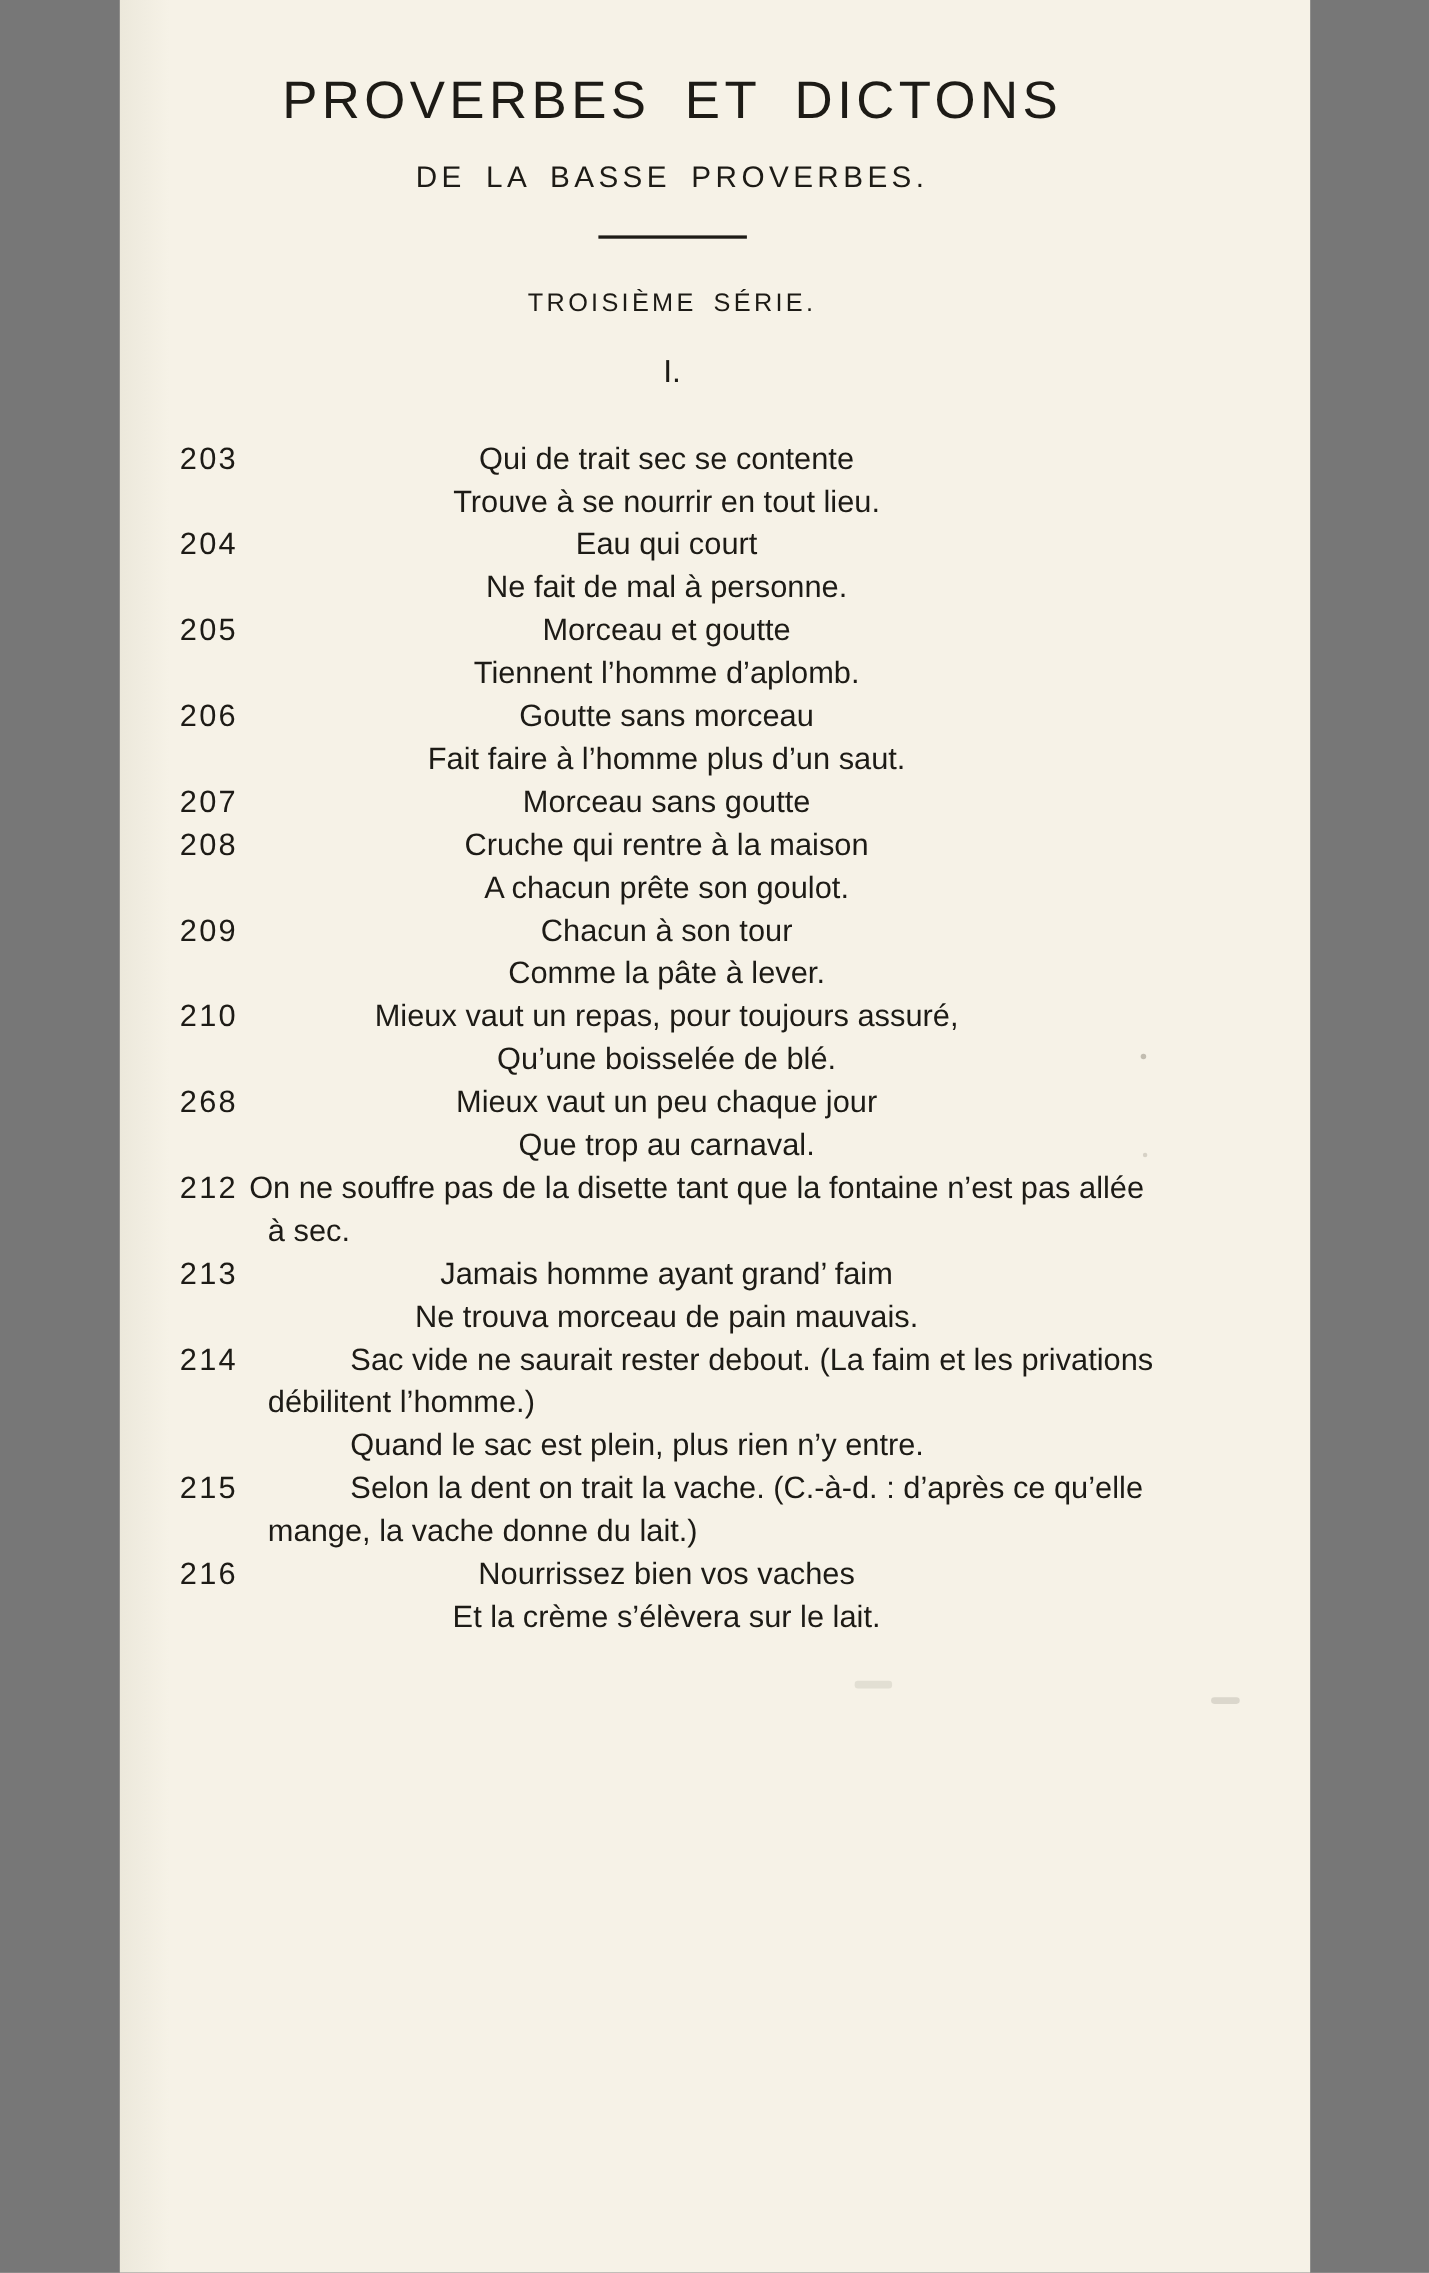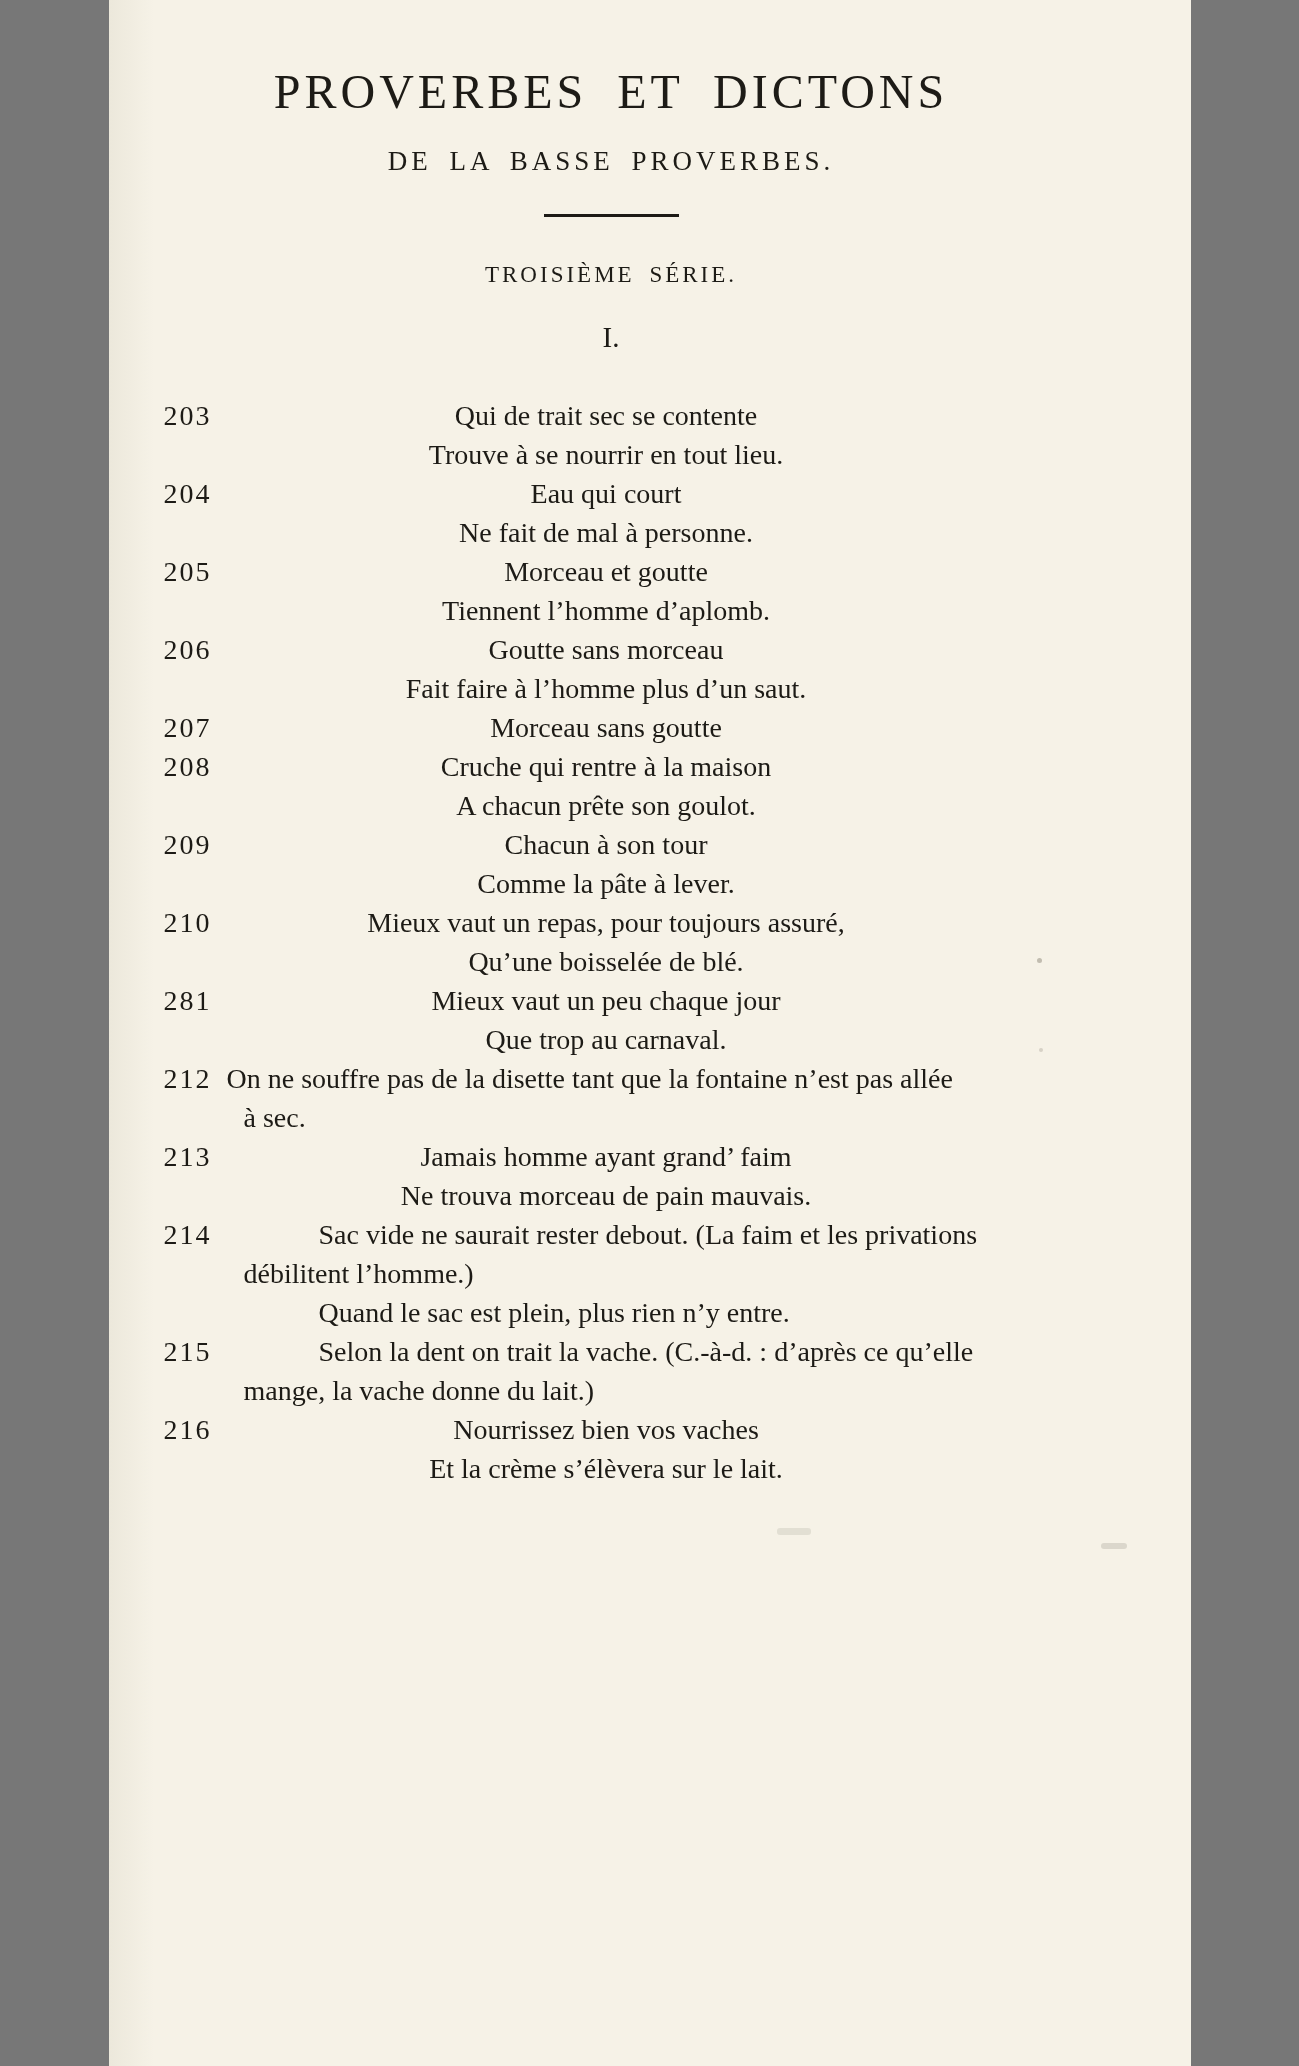"PROVERBES ET DICTONS" .page { font-family: Liberation Serif, serif -> Liberation Sans, sans-serif }
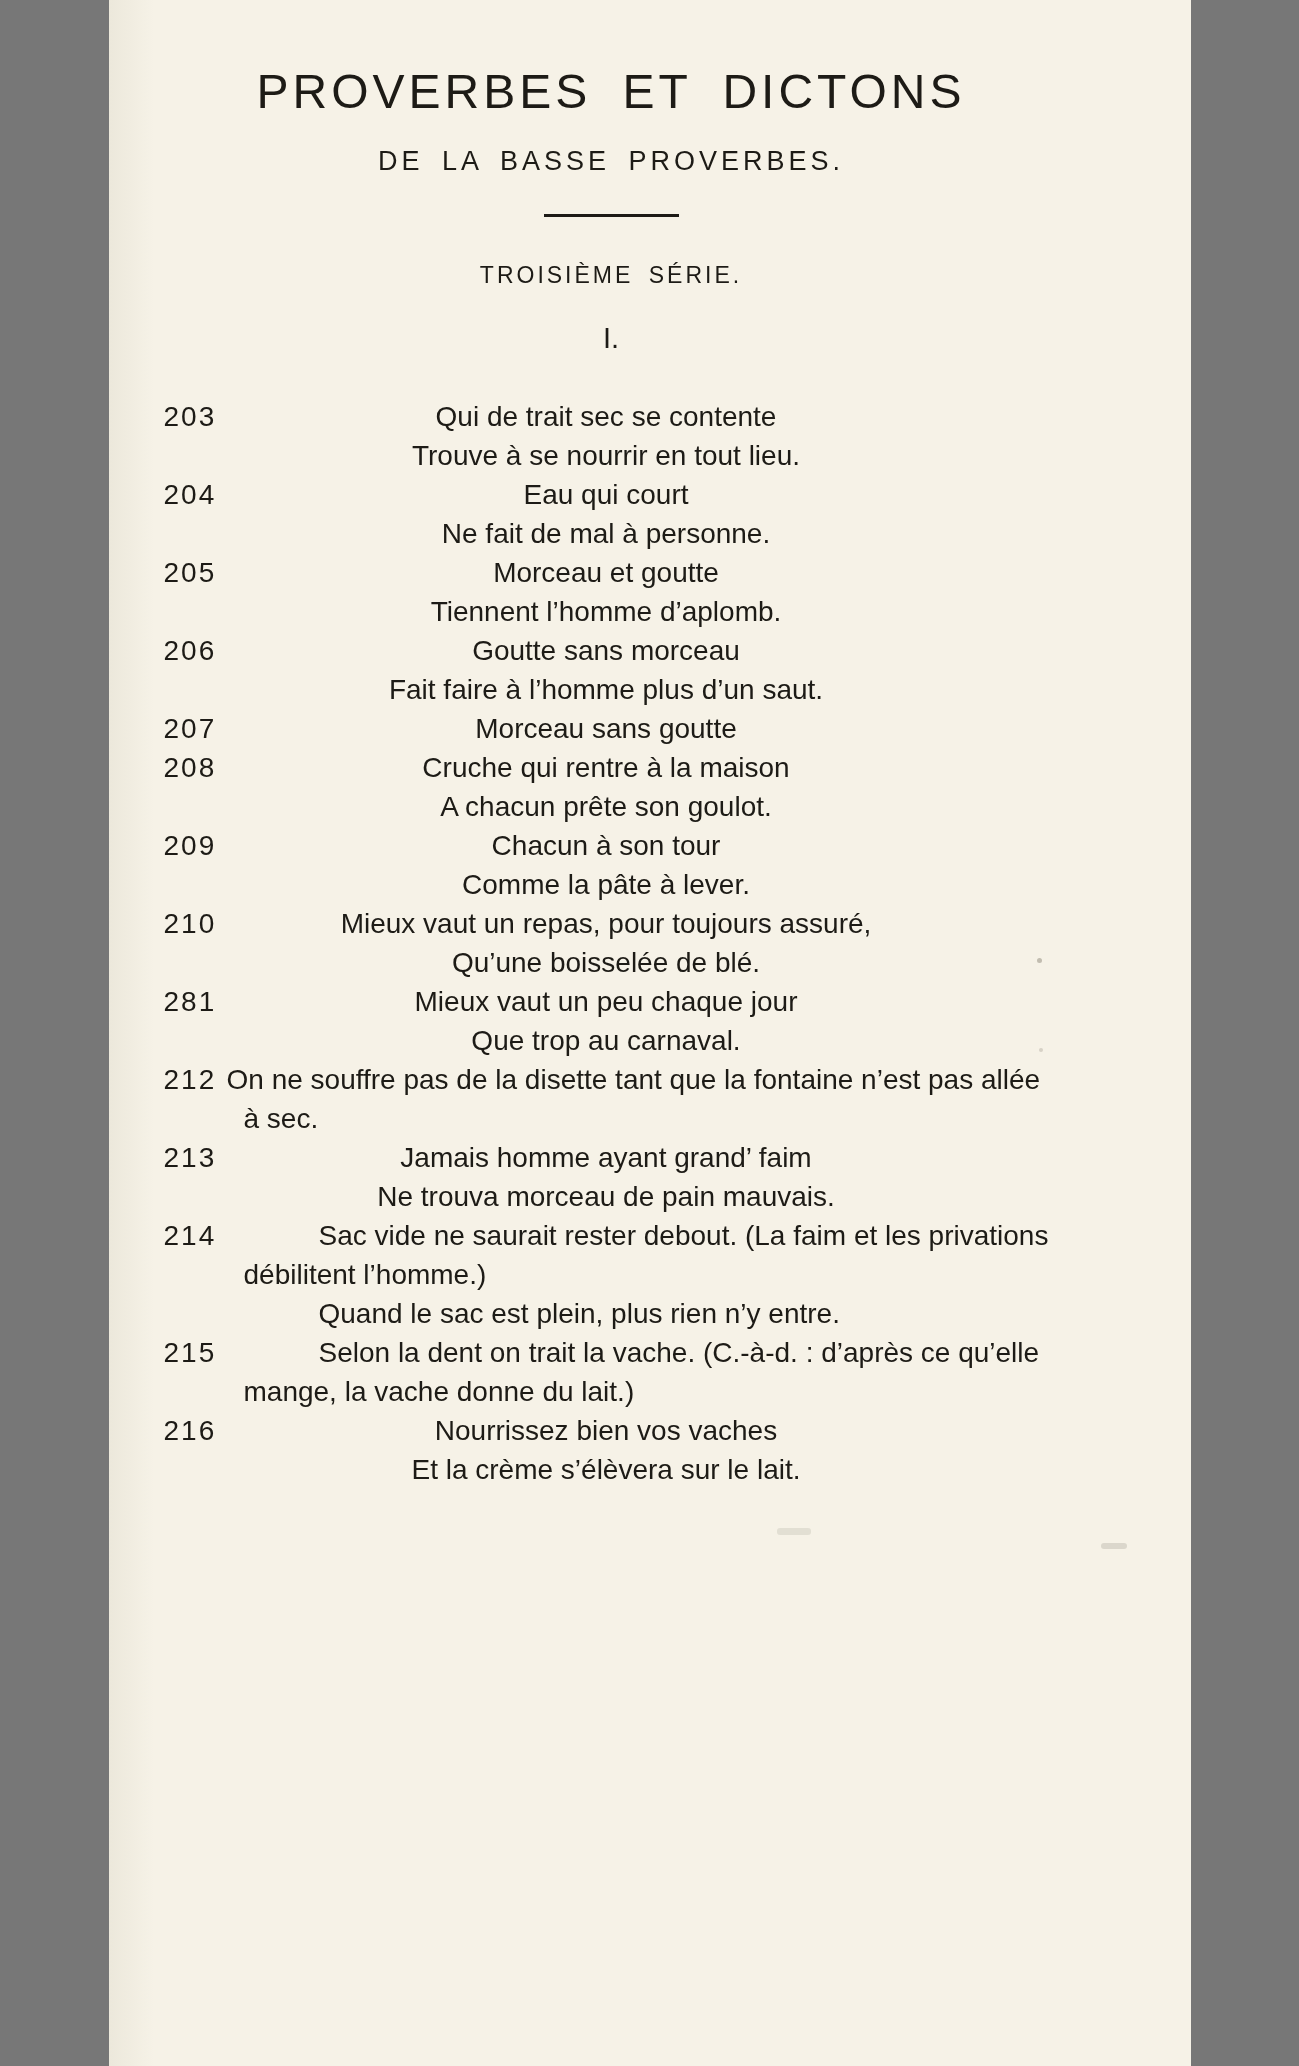"281" span.num { text: 281 -> 268 }
